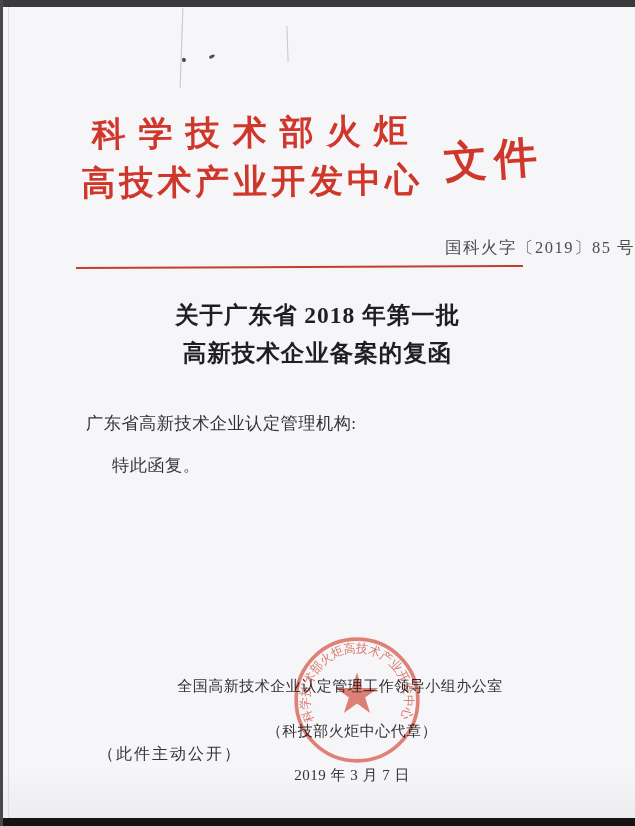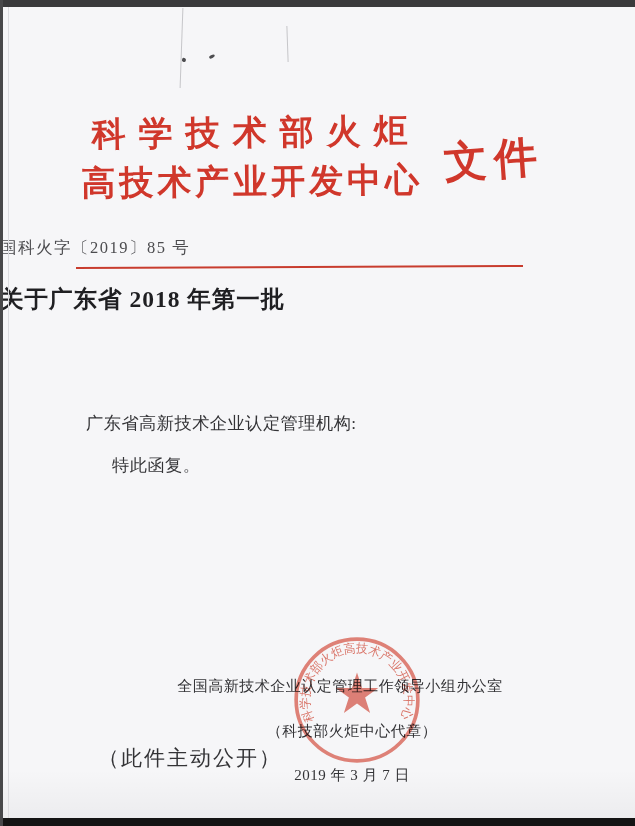"国科火字〔2019〕85 号" .doc-number { text-align: left -> right }
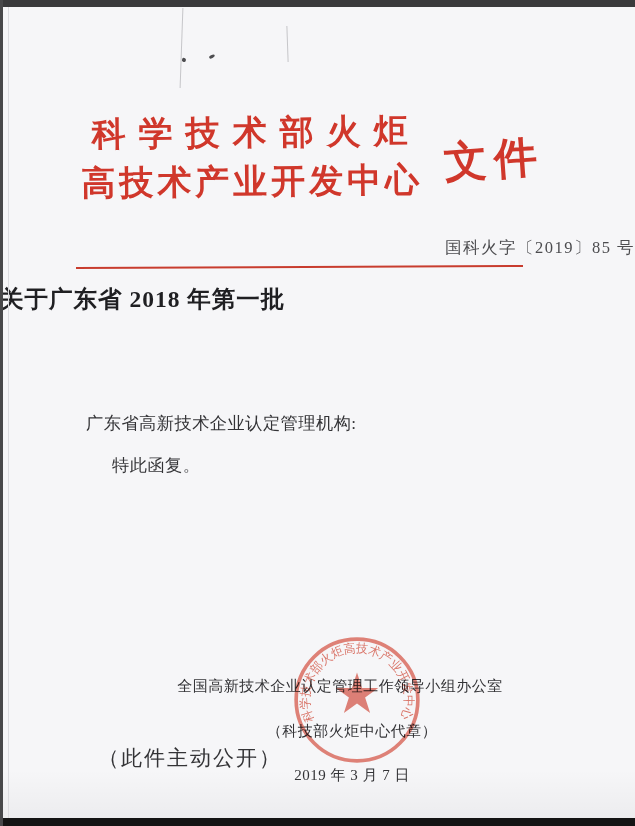"关于广东省 2018 年第一批" .title { text-align: left -> center; top: 280px -> 296px }
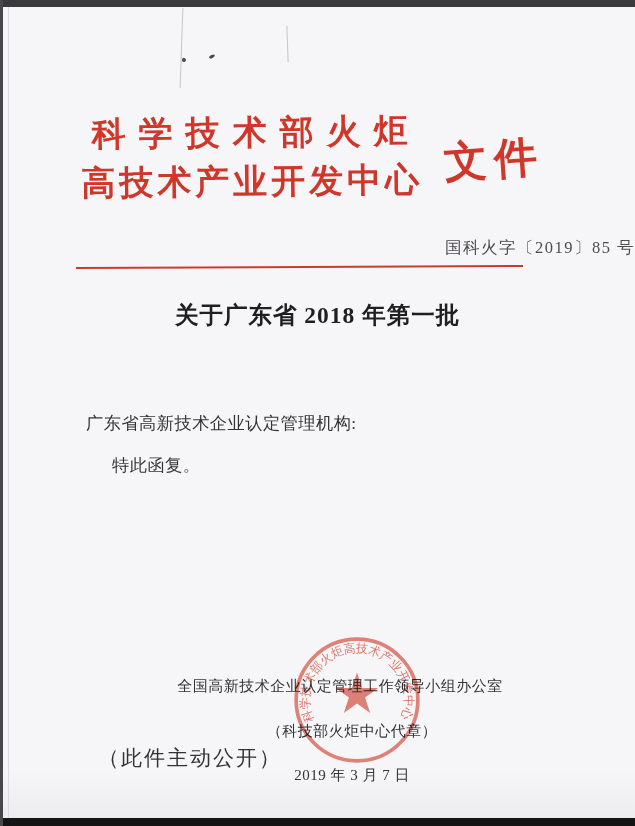"高新技术企业备案的复函" div { html: none -> <div>高新技术企业备案的复函</div> }
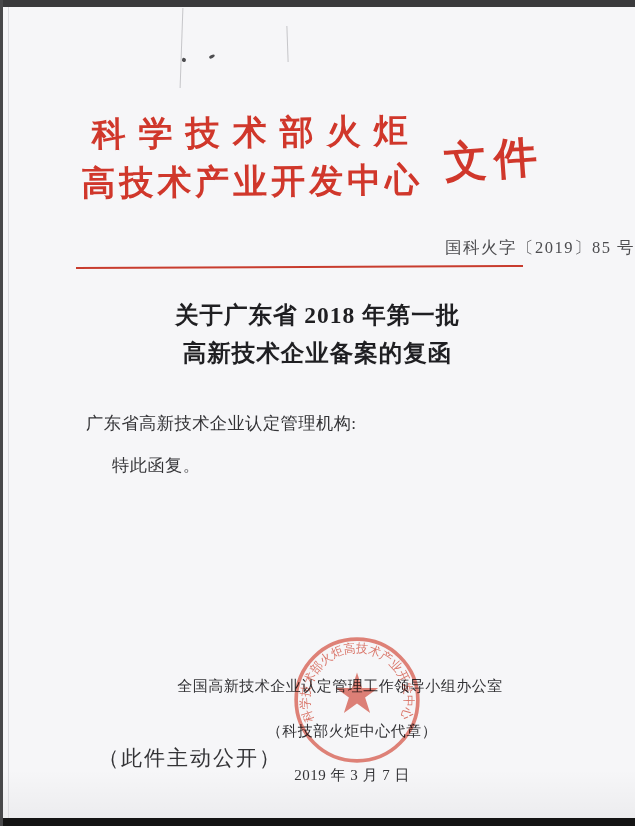"（此件主动公开）" .footer-note { font-size: 21px -> 16px }
